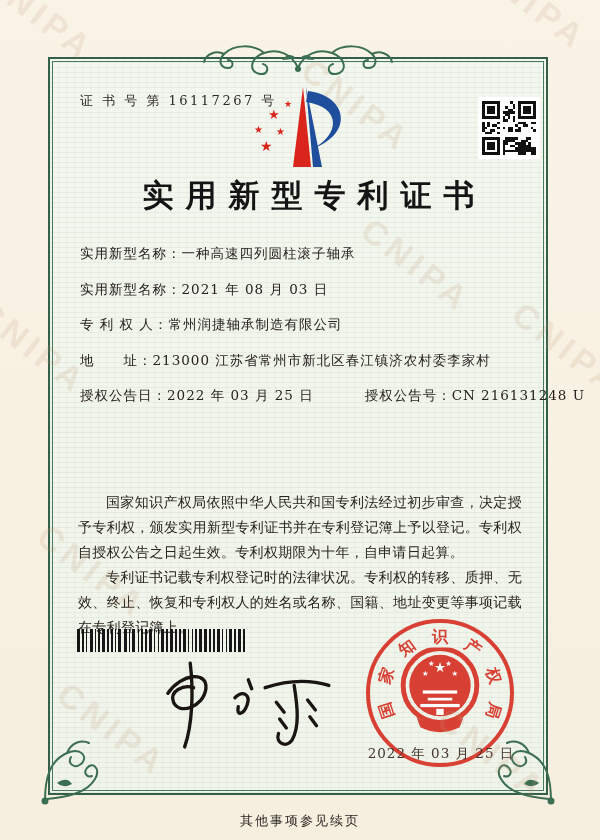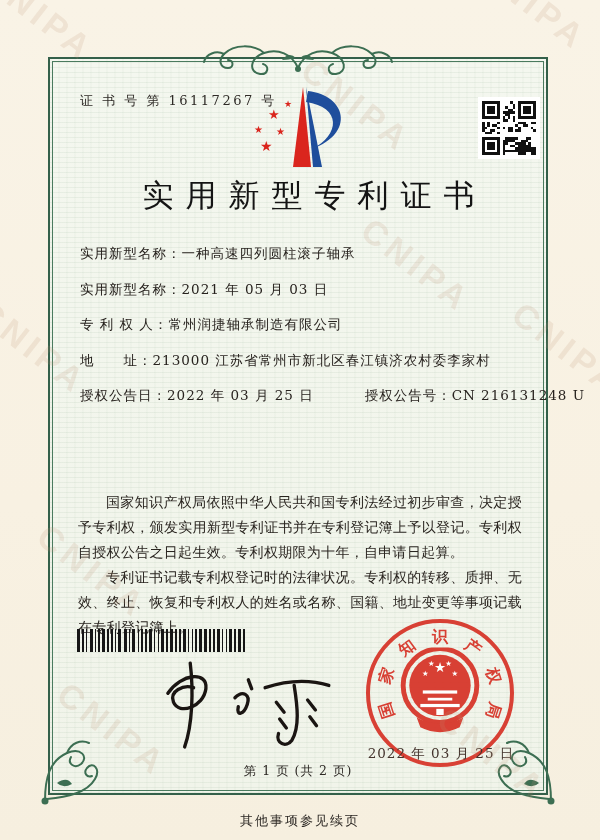"实用新型专利证书" .title { font-weight: normal -> bold }
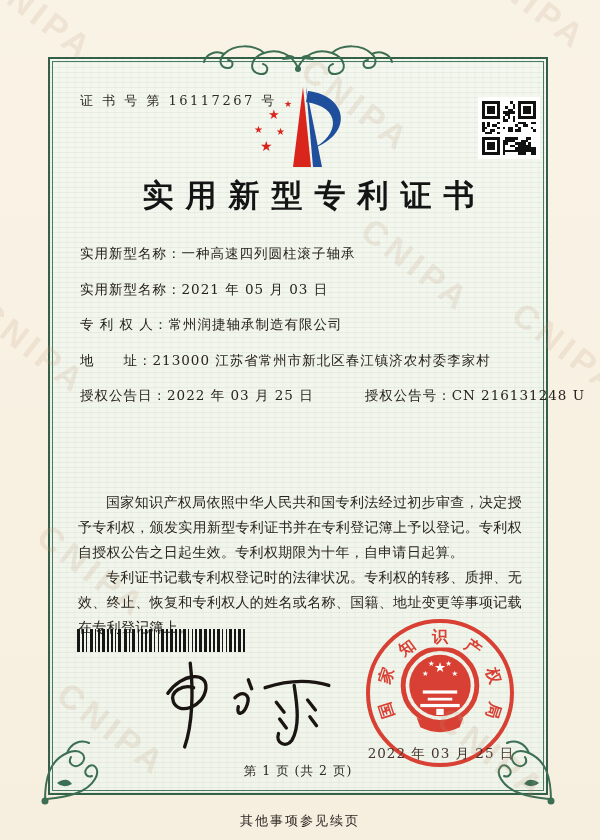"2021 年 05 月 03" span { text: 05 -> 08 }
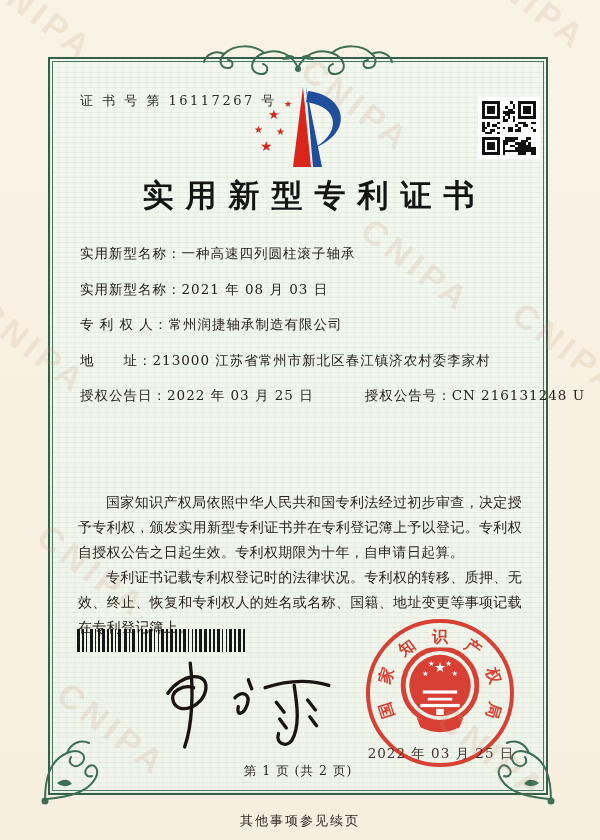"第 1 页 (共 2" div.page-indicator { html: <div>第 1 页 (共 2 页)</div> -> none }
